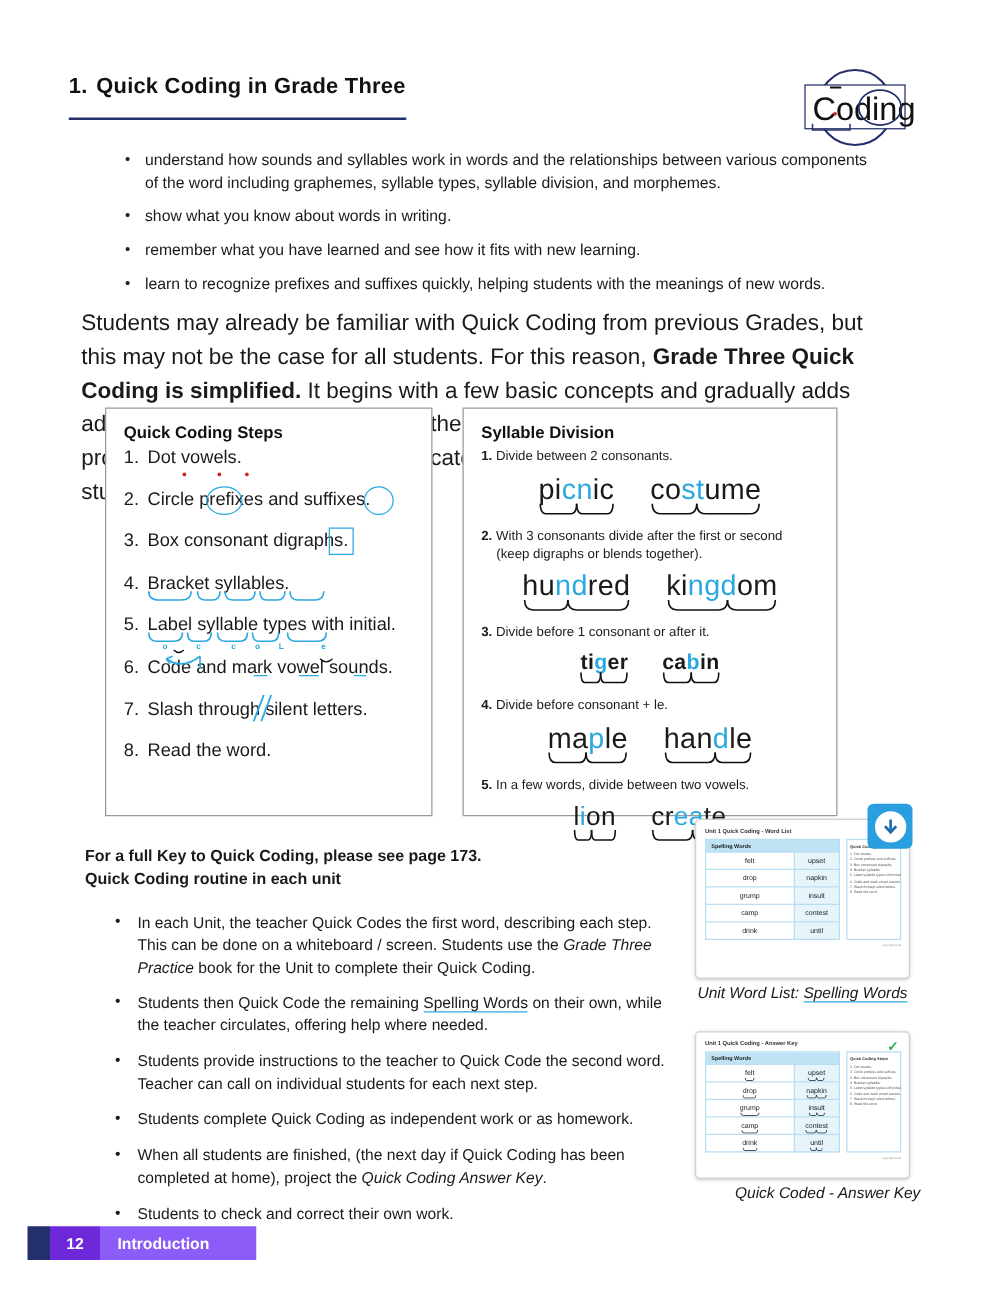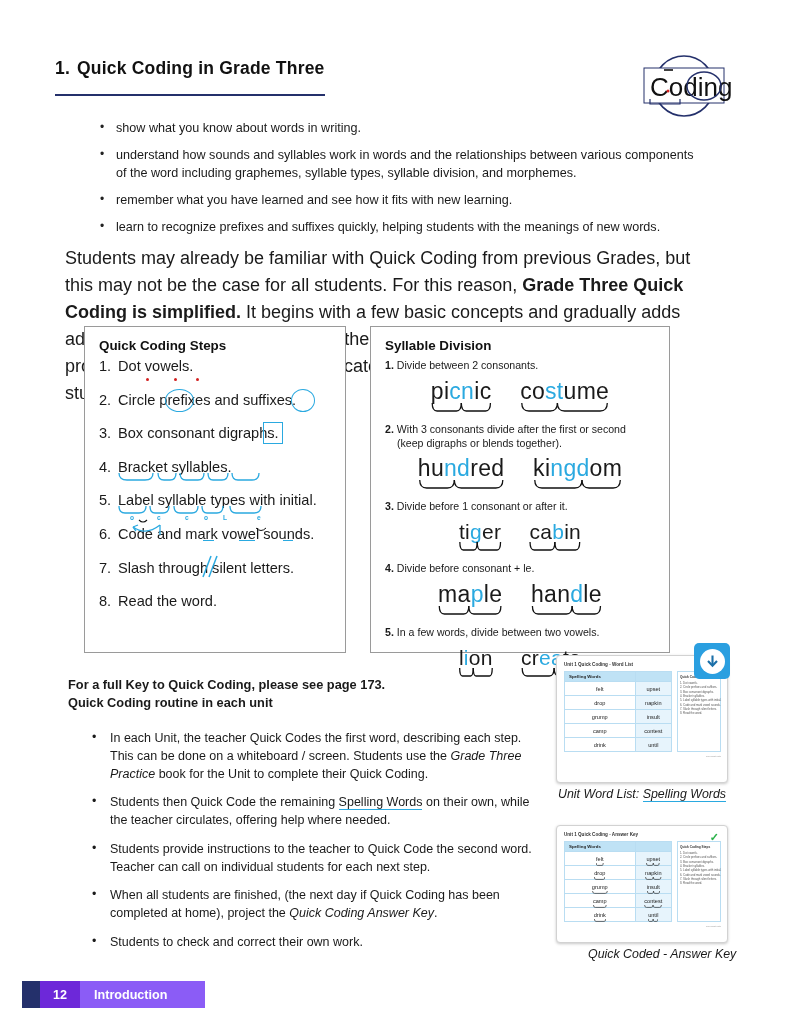"show what you know about" div.bi { order: before "understand how sounds and syllables" -> after "understand how sounds and syllables" }
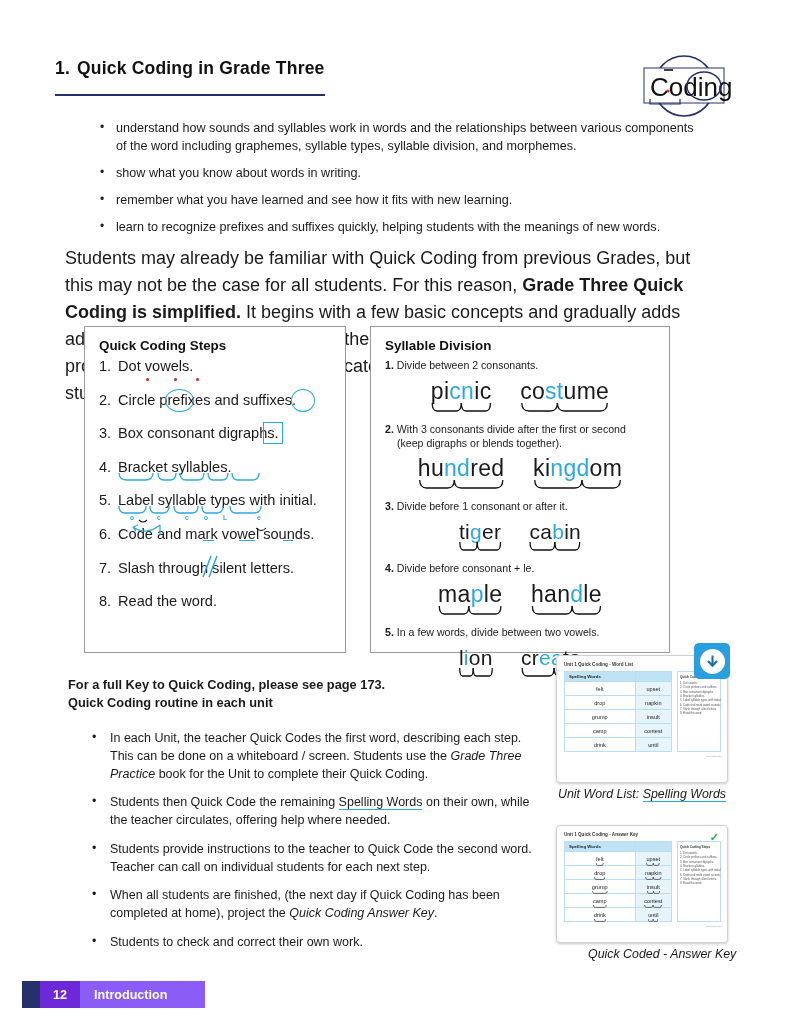"tiger cabin" div.sd-words { font-size: 21px -> 17px; font-weight: none -> bold }
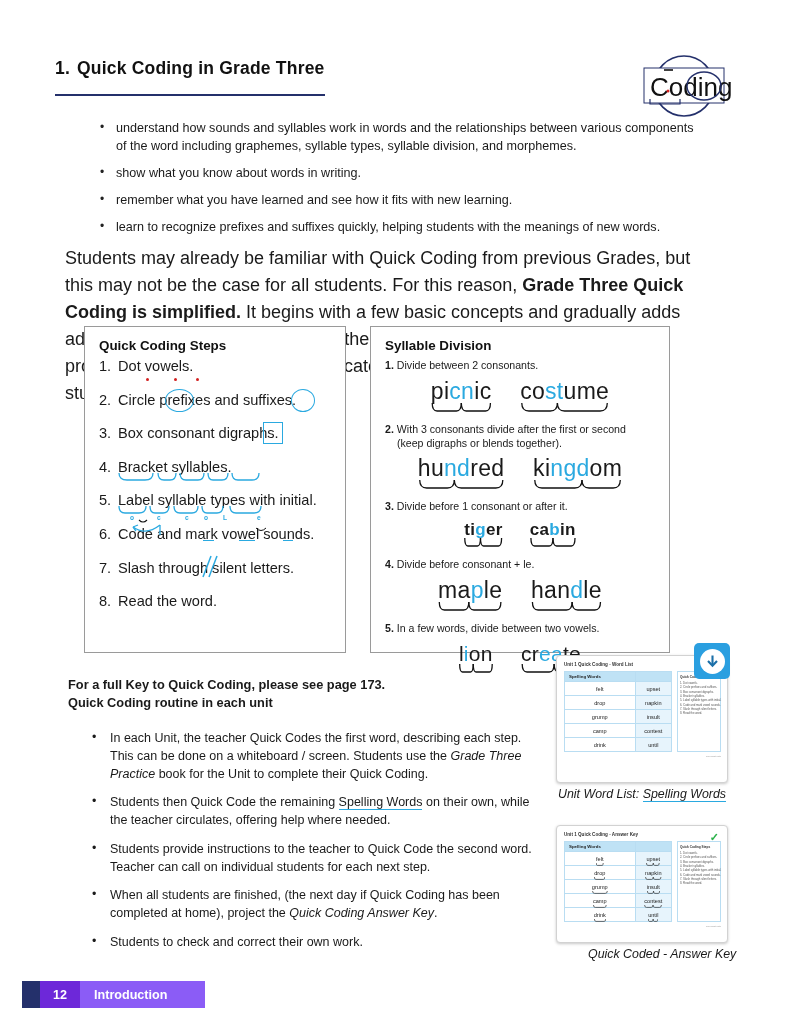"Students complete Quick Coding as" div.bi { html: none -> <div> <span>Students complete Quick Coding as independent work or as homework.</span> </div> }
